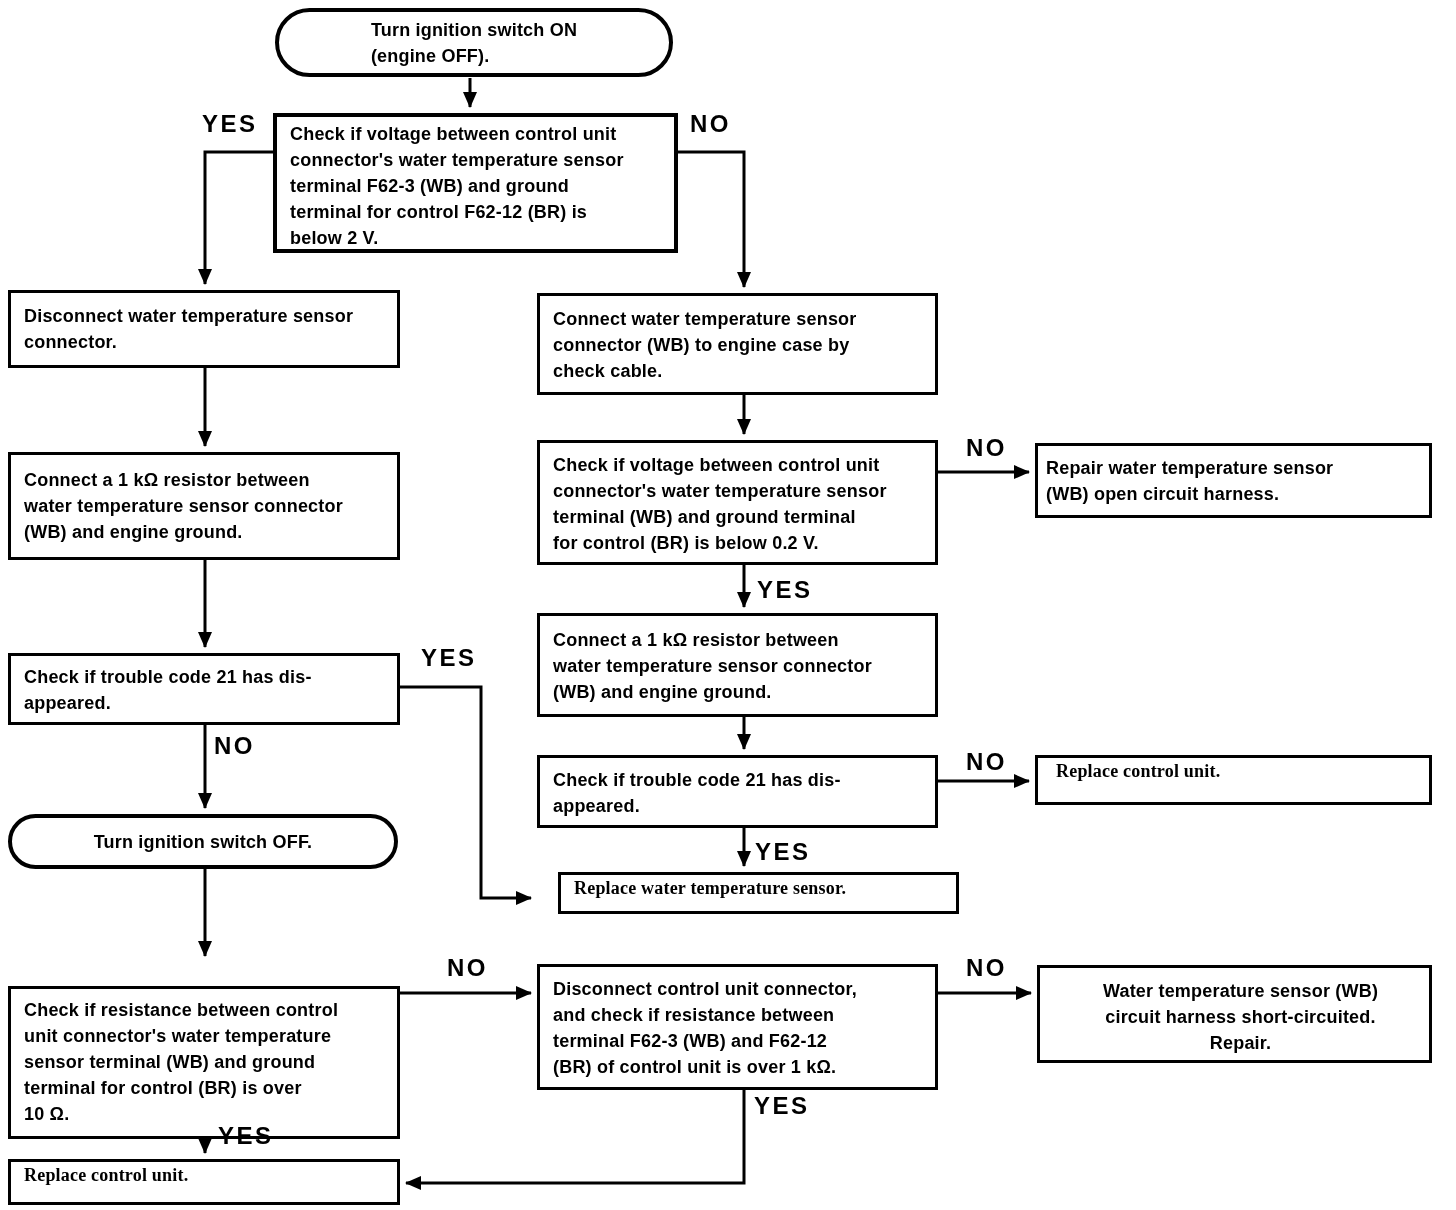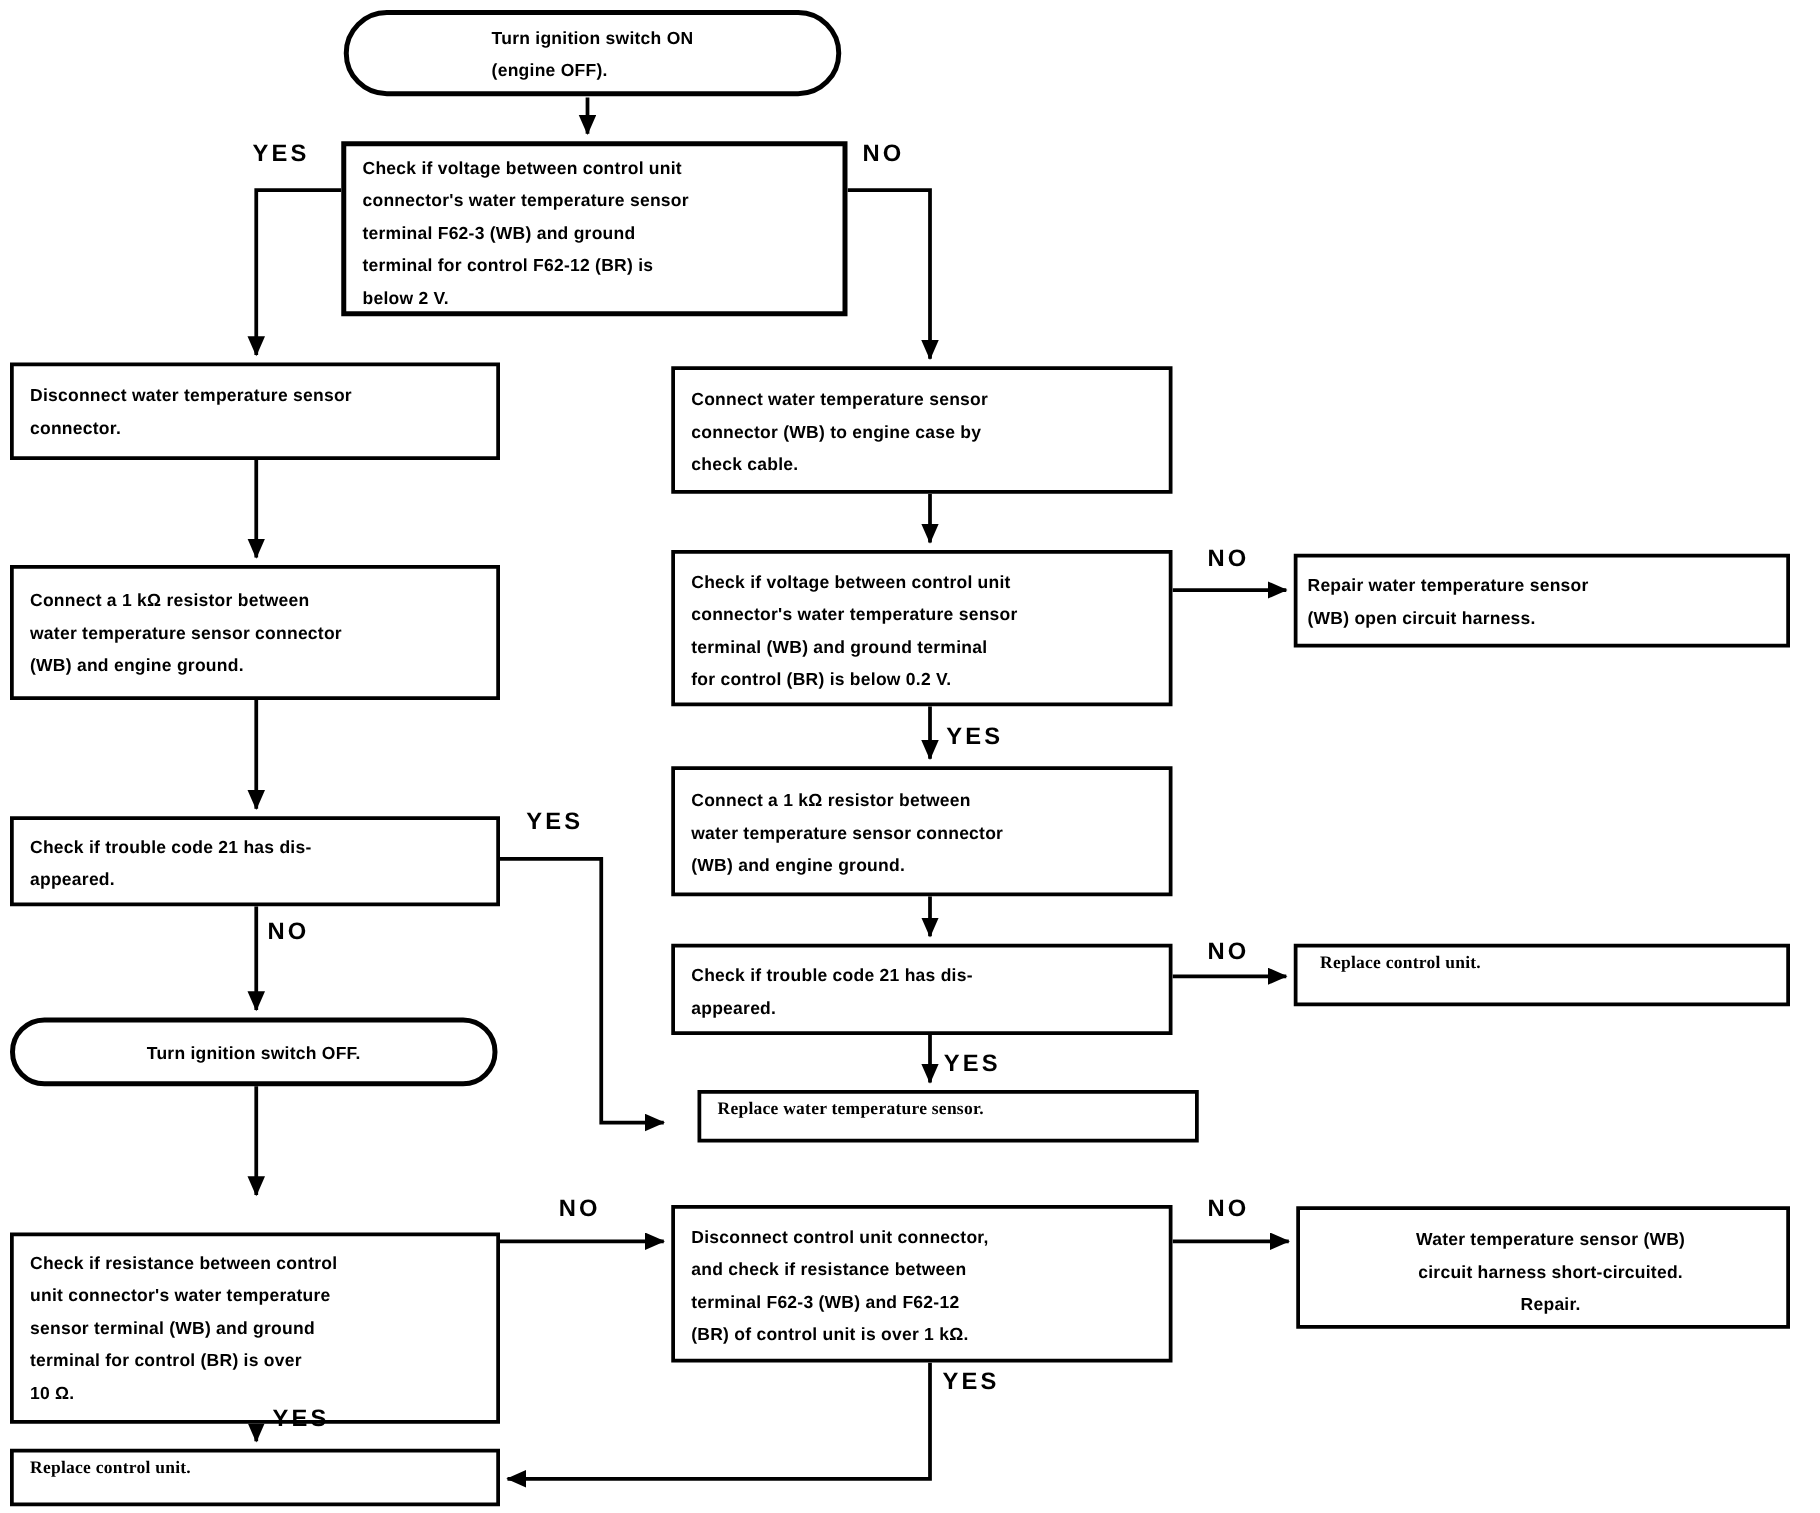"Turn ignition switch ON" .node { font-size: 14px -> 18px }
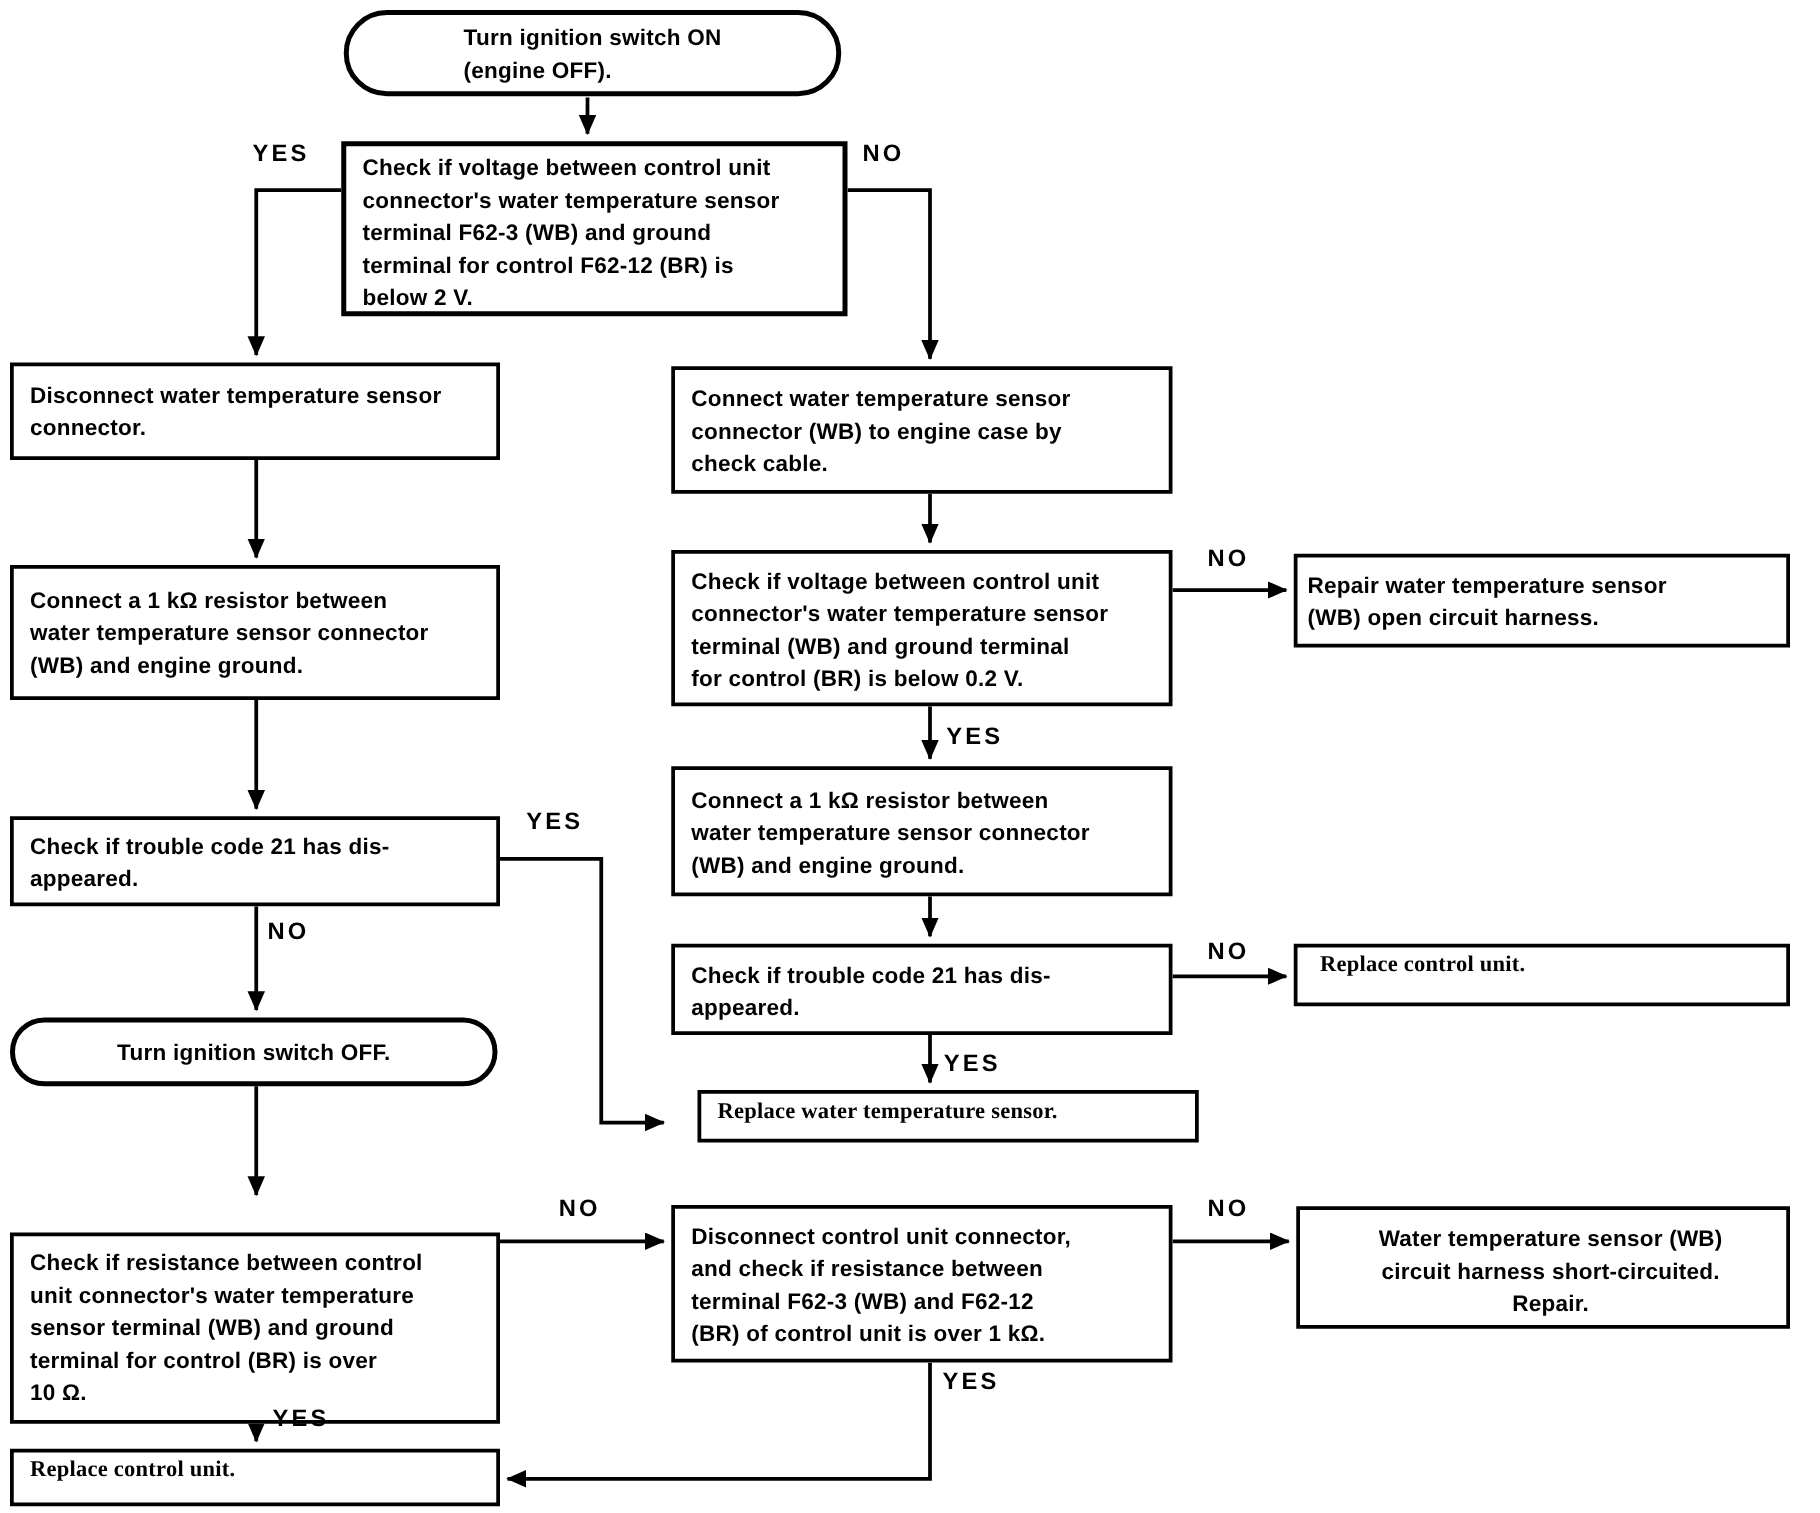"YES" .branch-label { font-size: 19px -> 24px }
